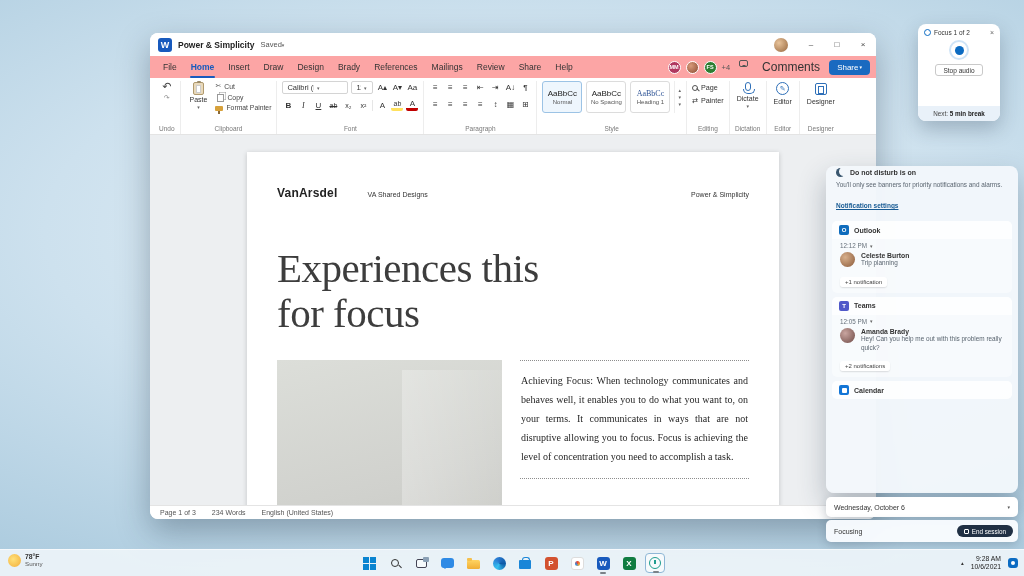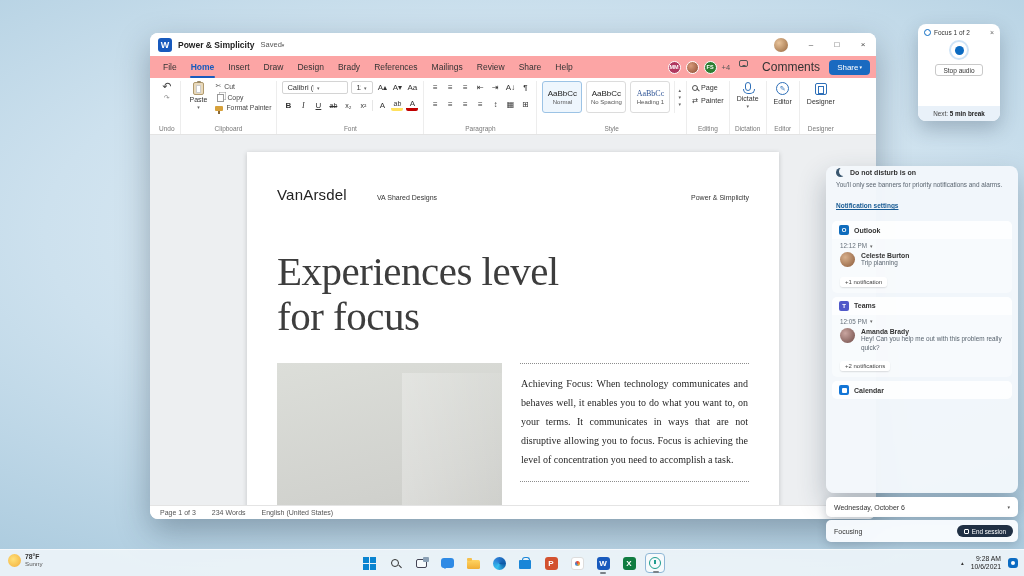"VanArsdel" .brand { font-size: 15px -> 12px; font-weight: 400 -> 700 }
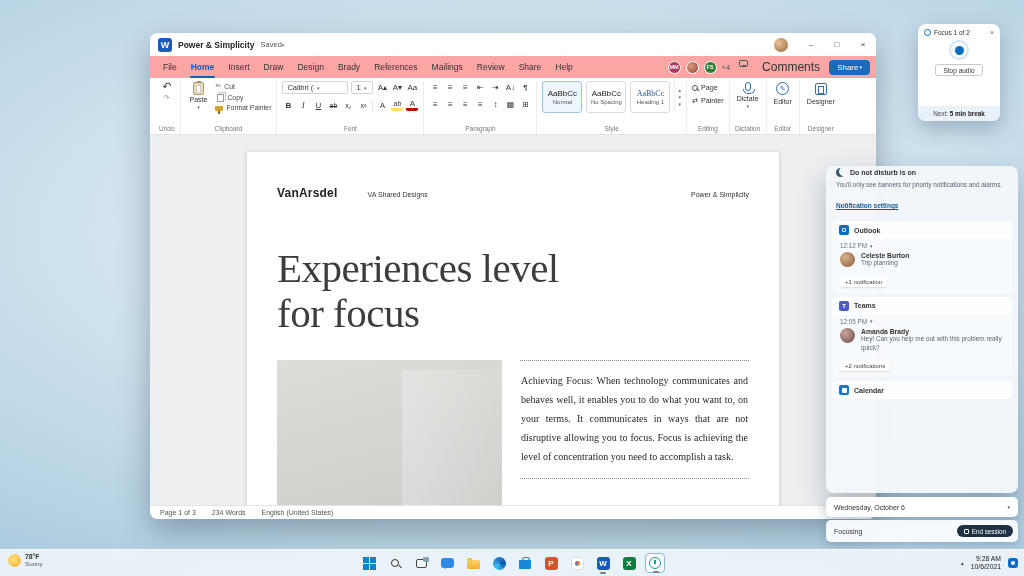"Experiences level for focus" div.doc-heading { text: level -> this }
